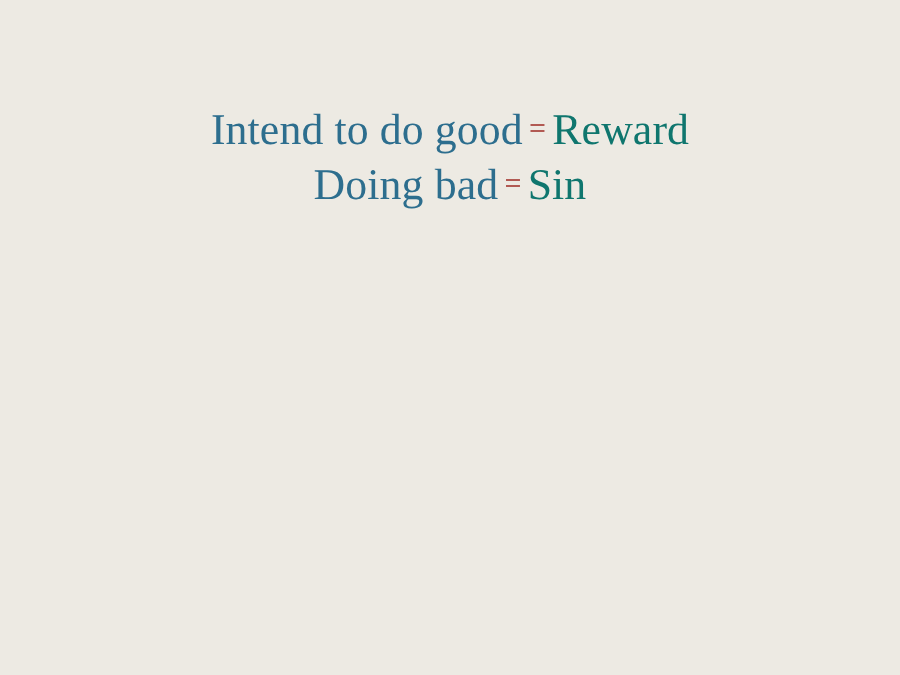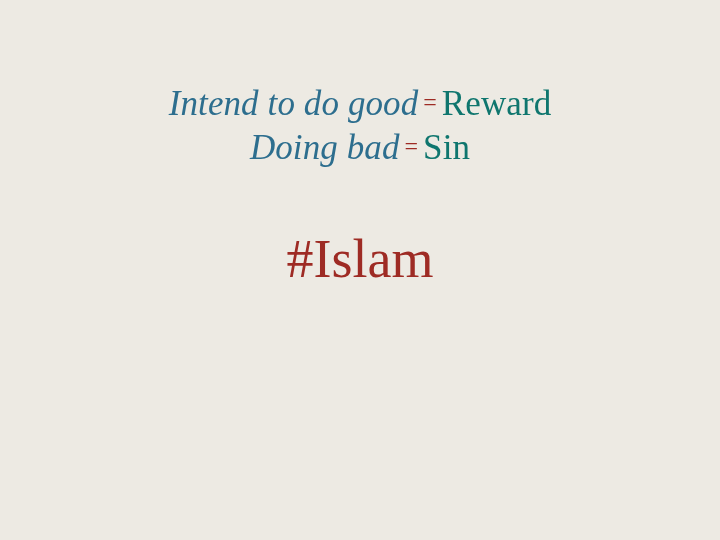"Intend to do good" .line .subject { font-style: italic -> none }
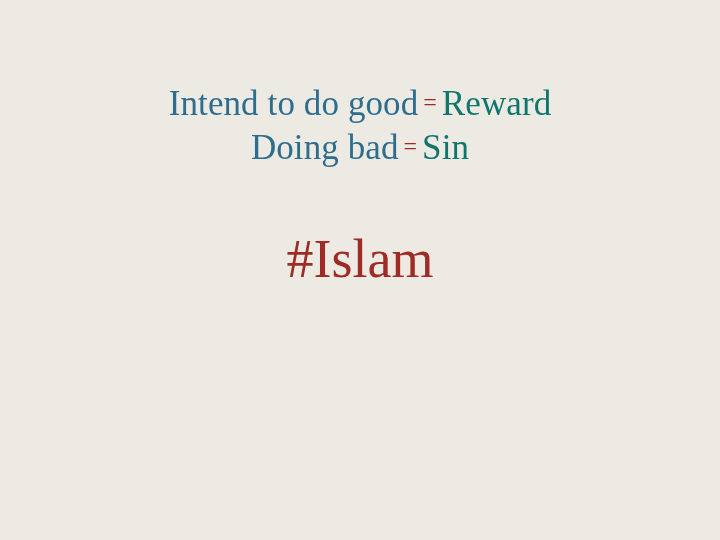"#Islam" div { html: <div>#Islam</div> -> none }
